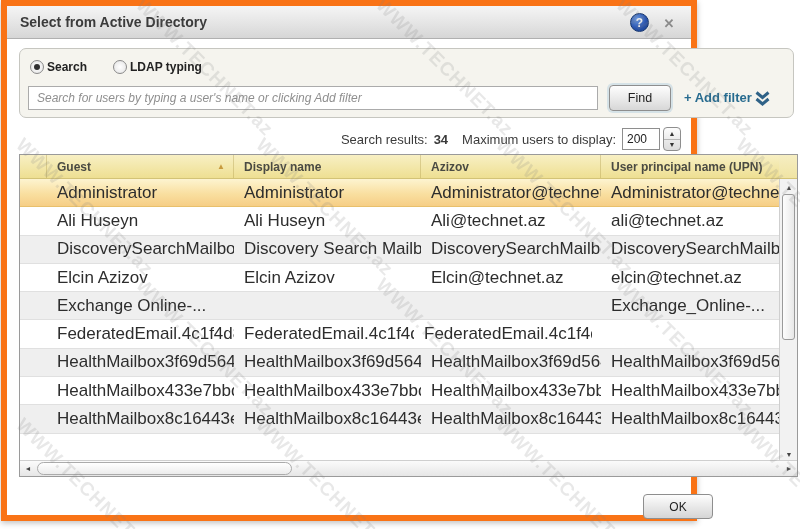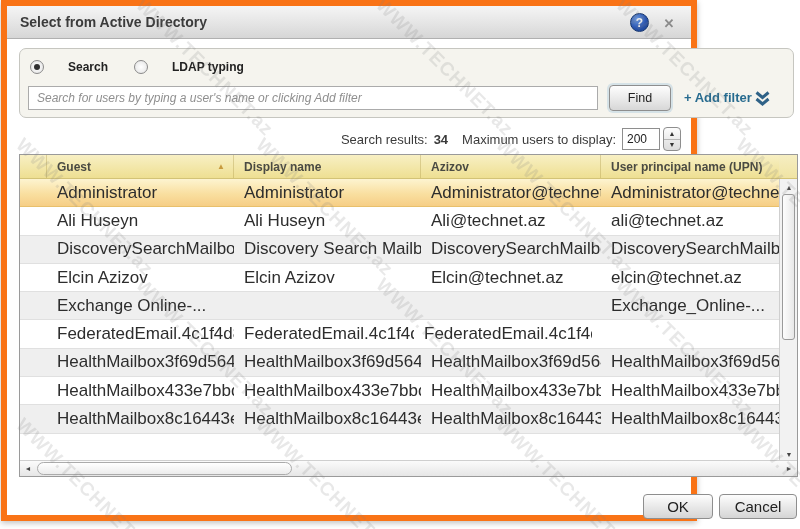"Search" .radio-opt { gap: 24px -> 3px }
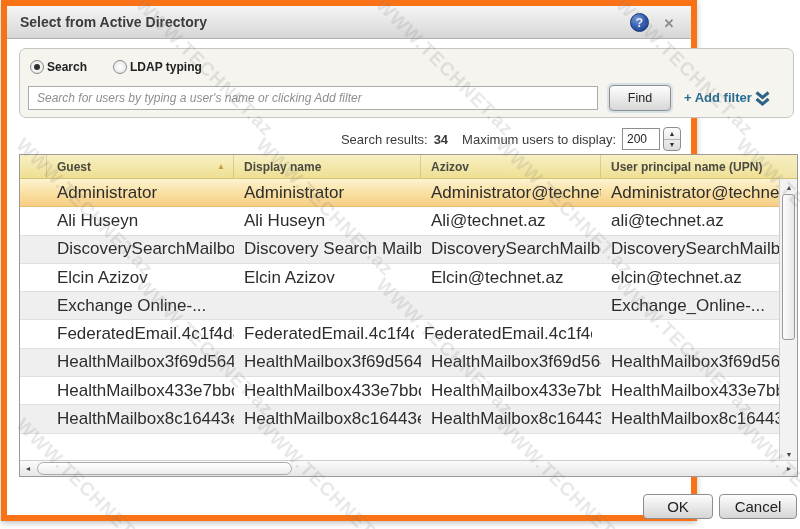"OK" .btn { font-size: 15px -> 12px }
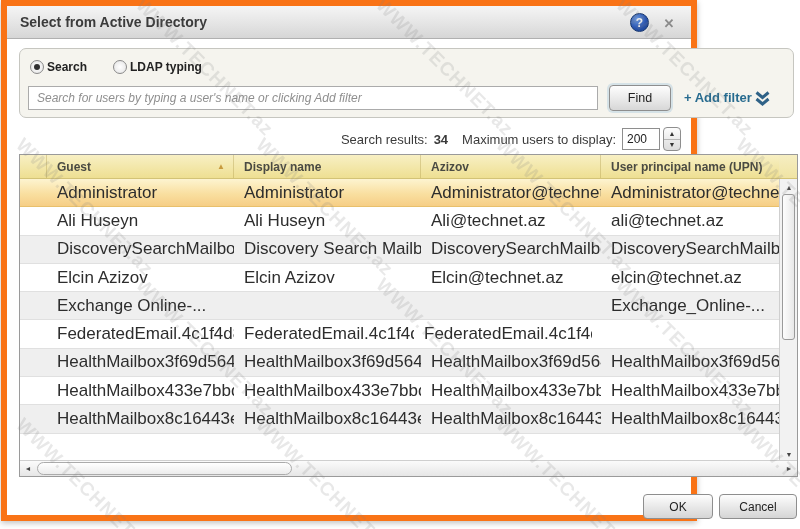"Cancel" button.btn { html: <button>Cancel</button> -> none }
